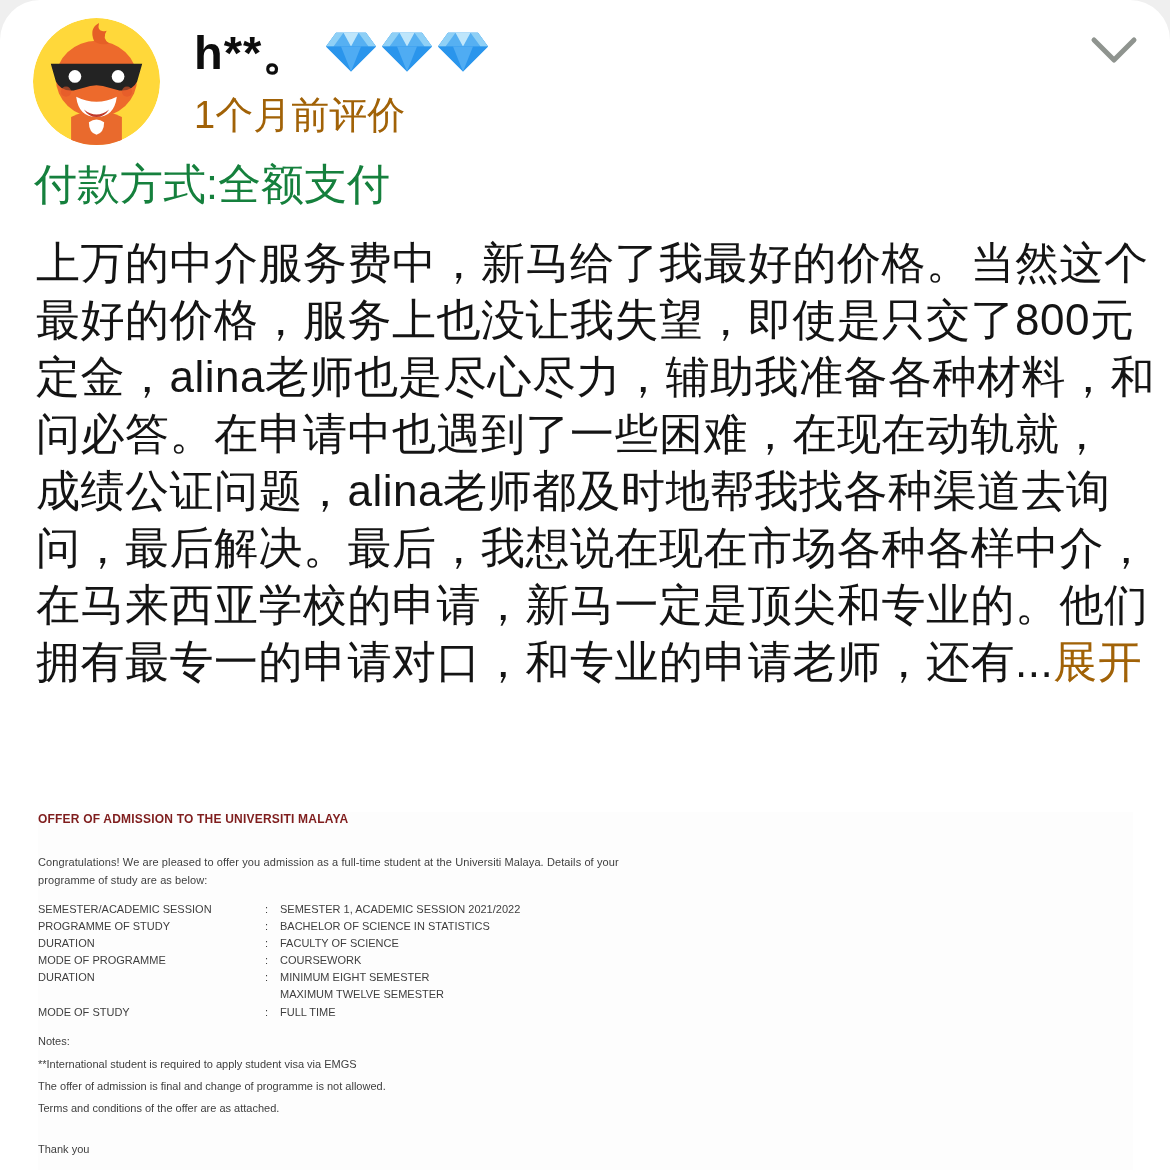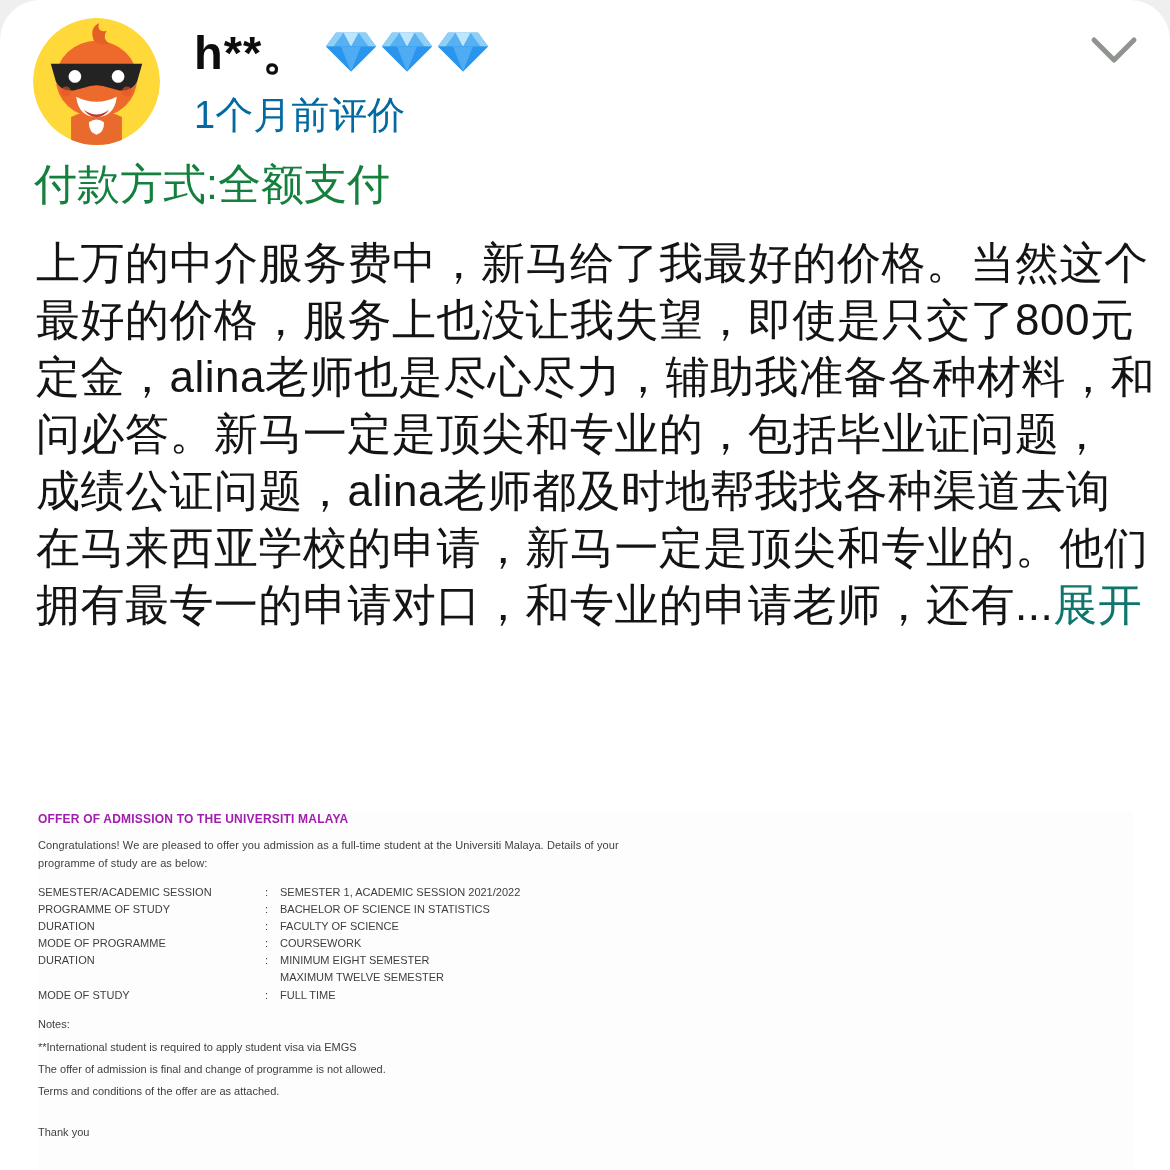"1个月前评价" .timestamp { color: #0369a1 -> #a16207 }
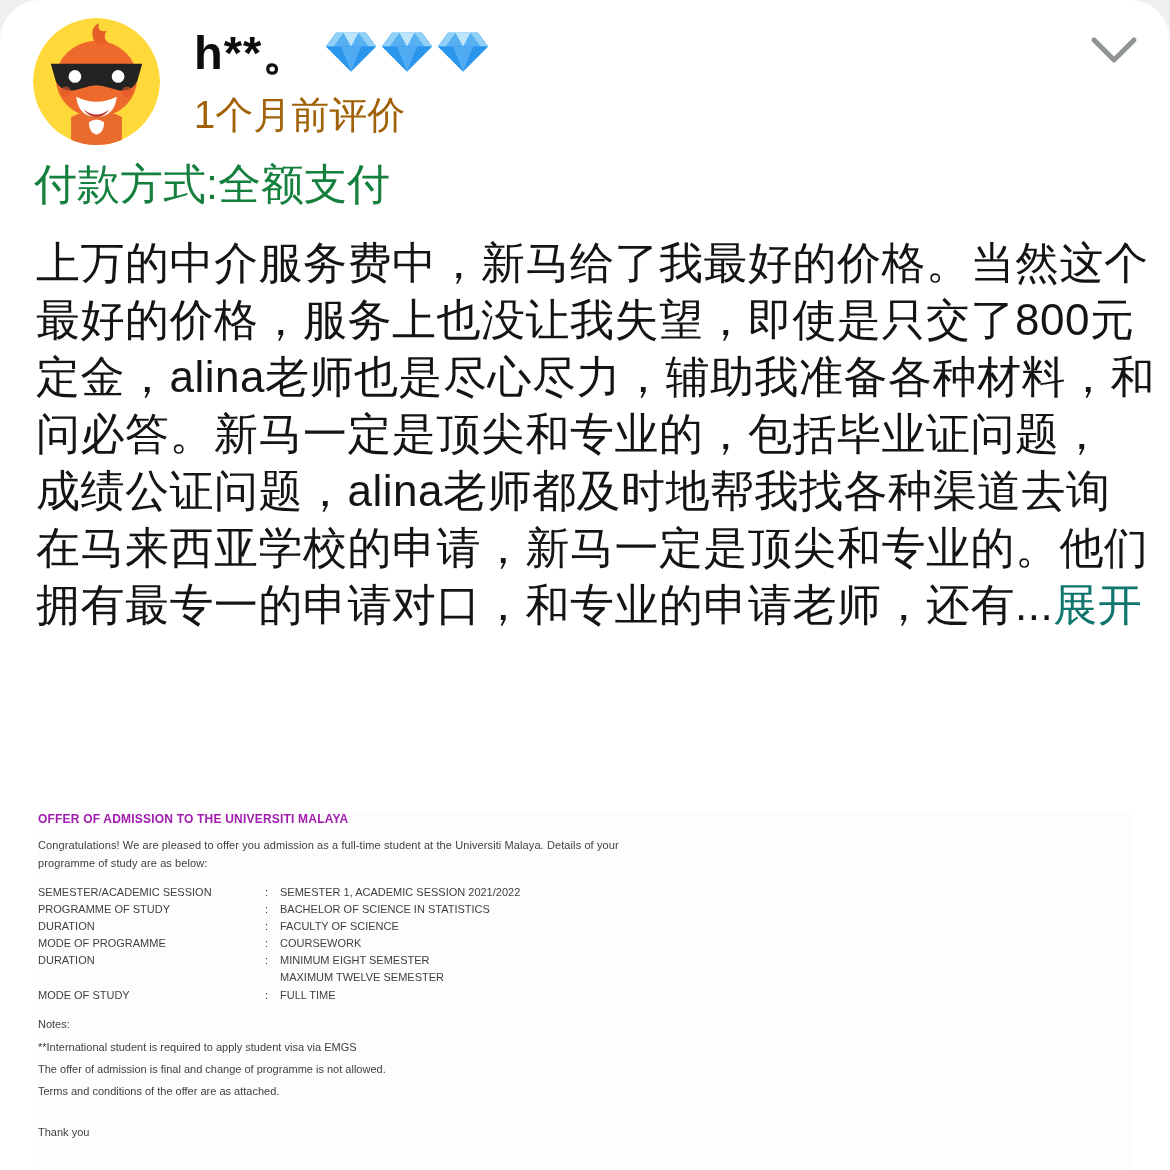"问必答。新马一定是顶尖和专业的，包括毕业证问题，" div.review-line { text: 新马一定是顶尖和专业的，包括毕业证问题 -> 在申请中也遇到了一些困难，在现在动轨就 }
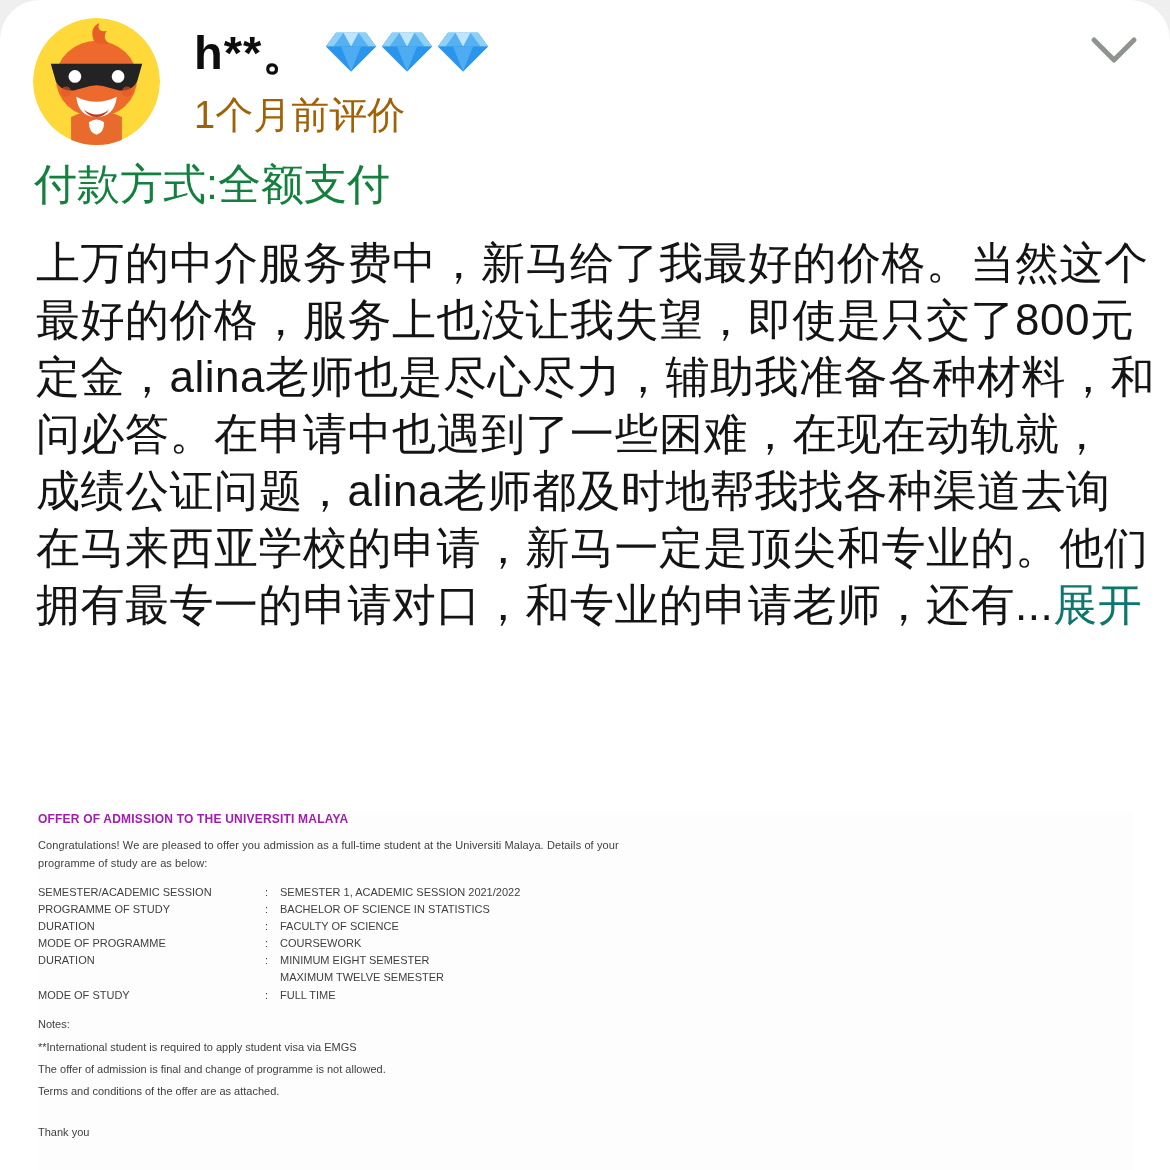"问，最后解决。最后，我想说在现在市场各种各样中介，" div.review-line { html: none -> <div>问，最后解决。最后，我想说在现在市场各种各样中介，</div> }
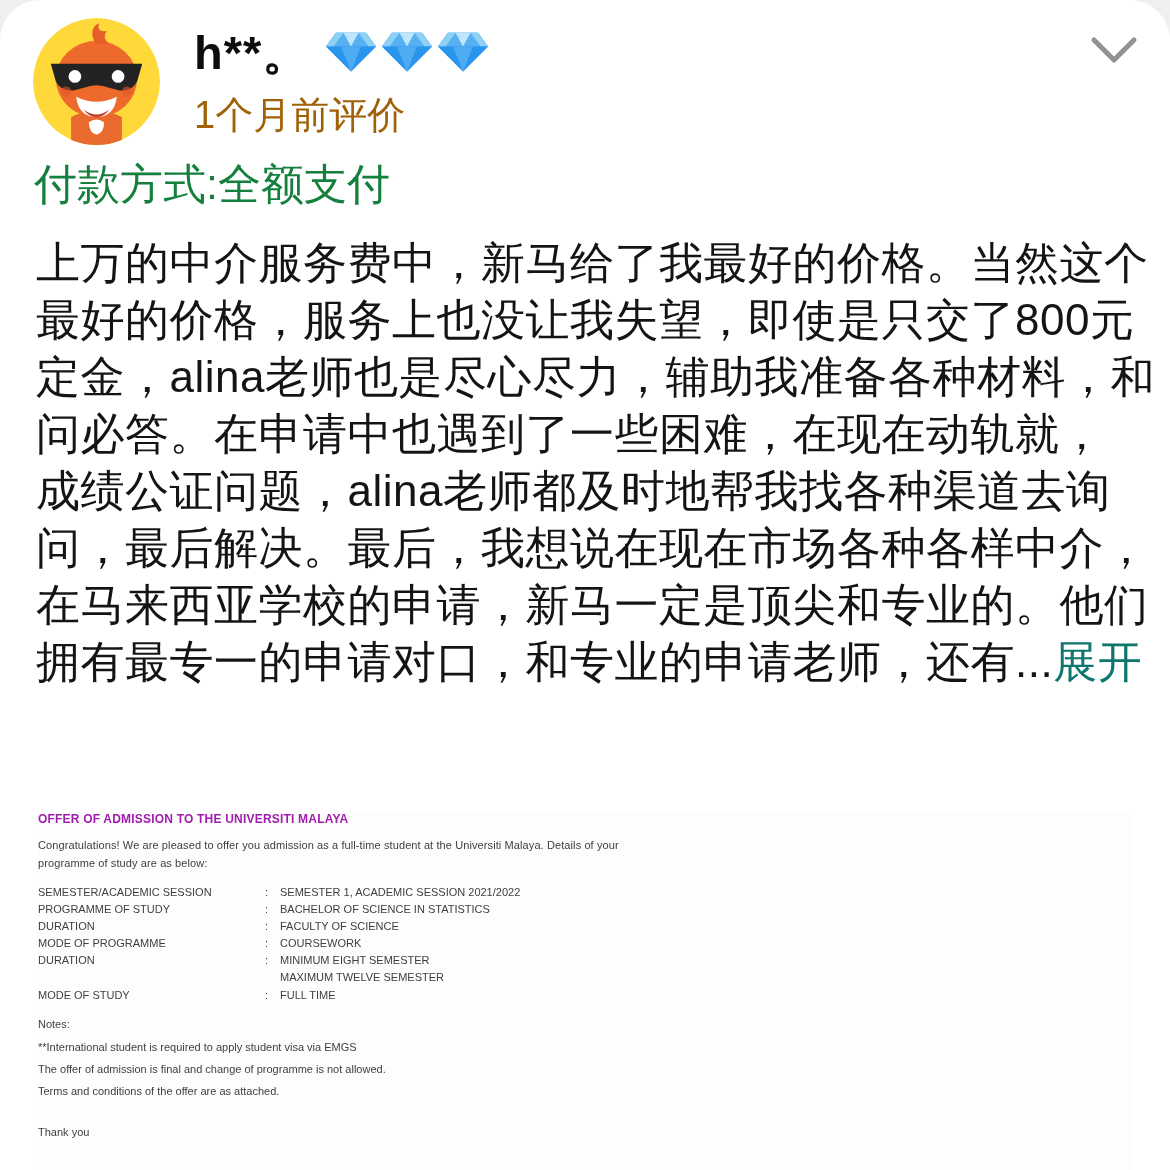"展开" .expand-link { color: #0f766e -> #a16207 }
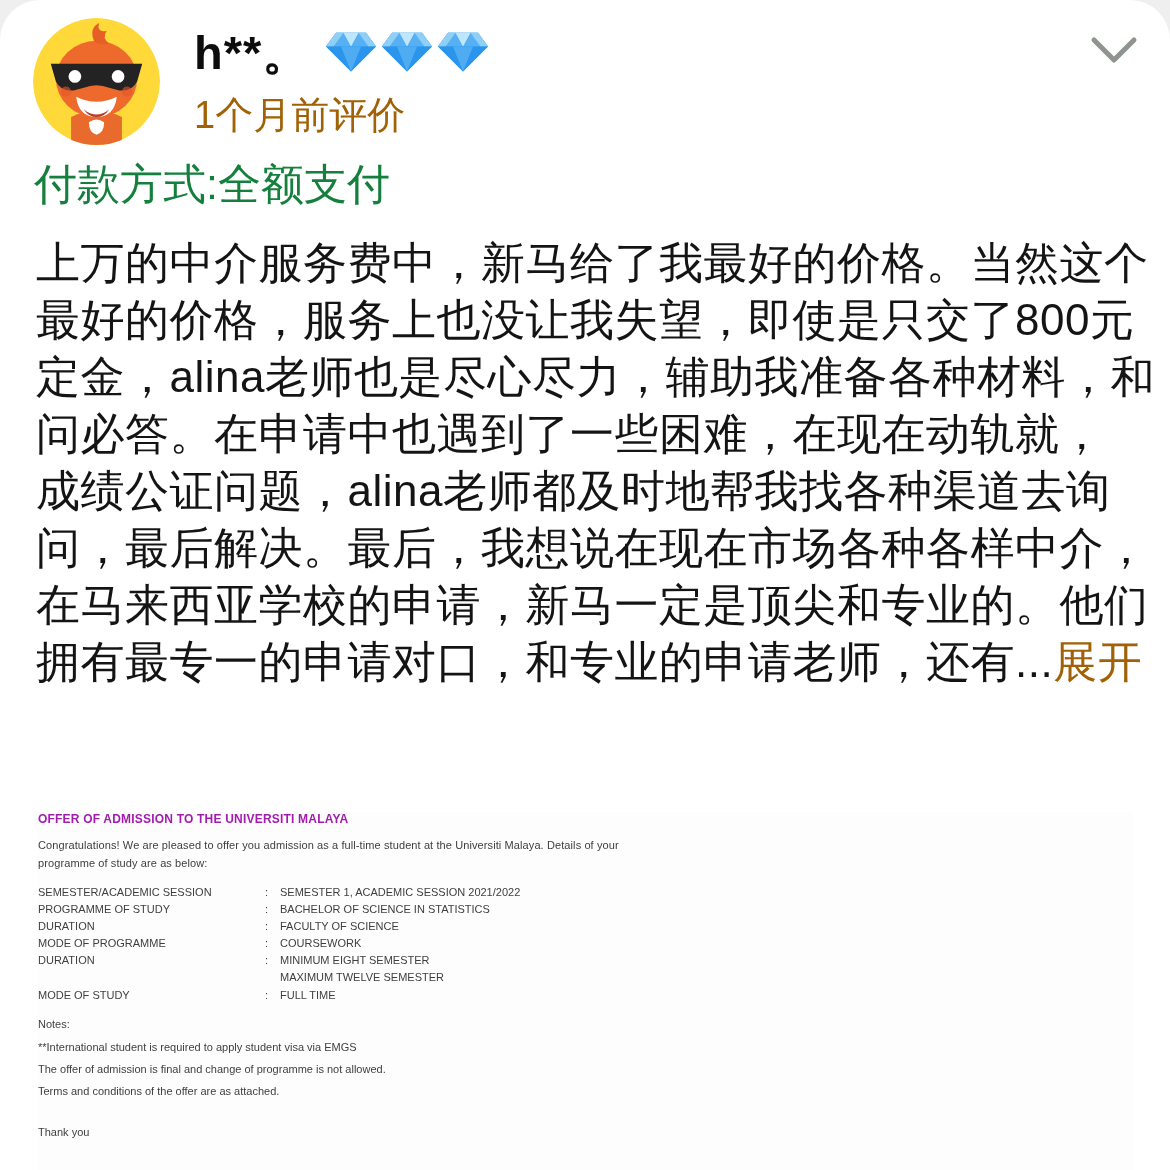"OFFER OF ADMISSION TO THE" .doc-title { color: #a21caf -> #7f1d1d }
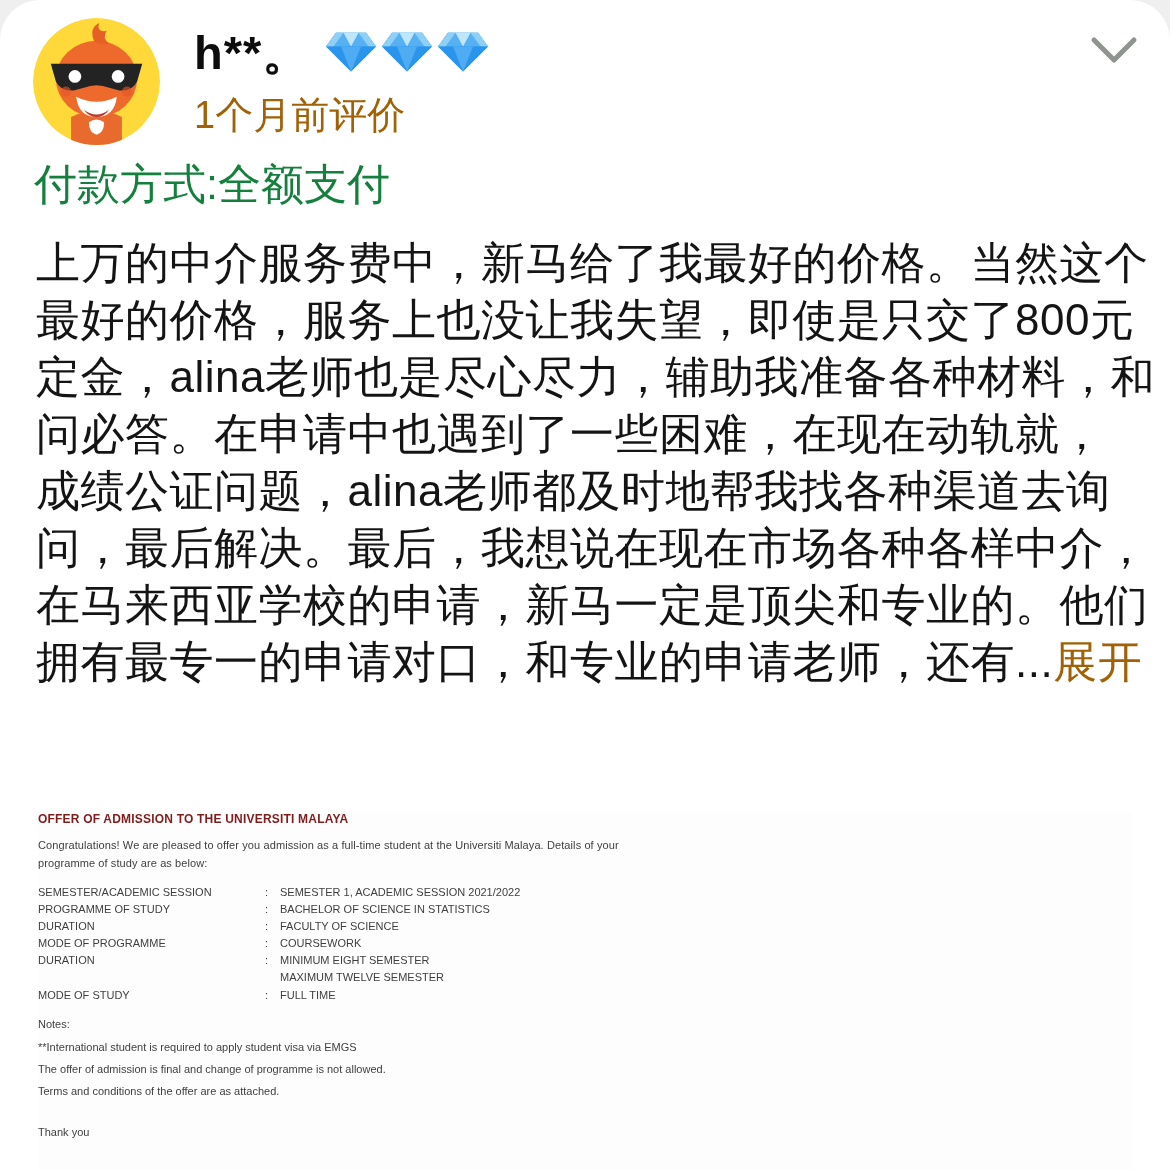"Congratulations! We are pleased to" .doc-intro { margin-top: 11px -> 28px }
